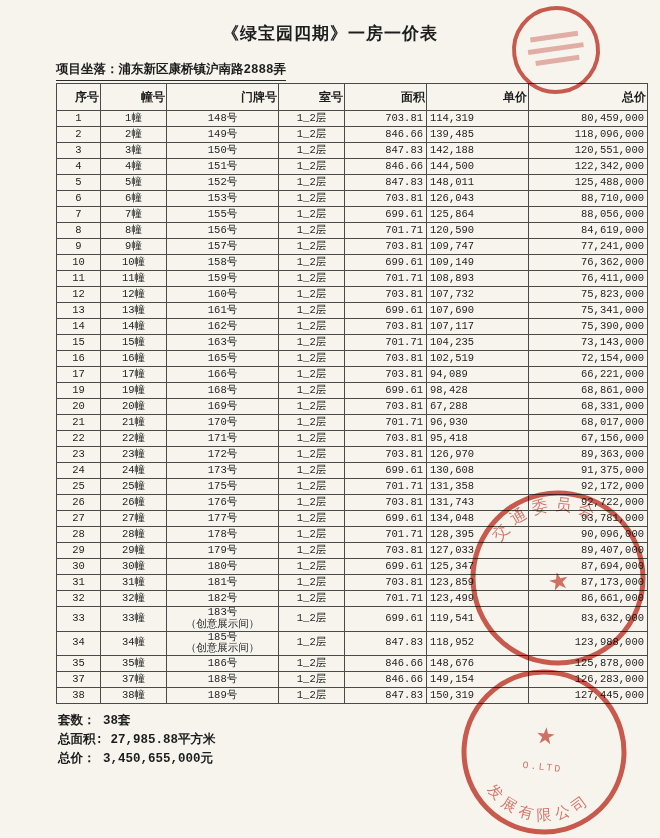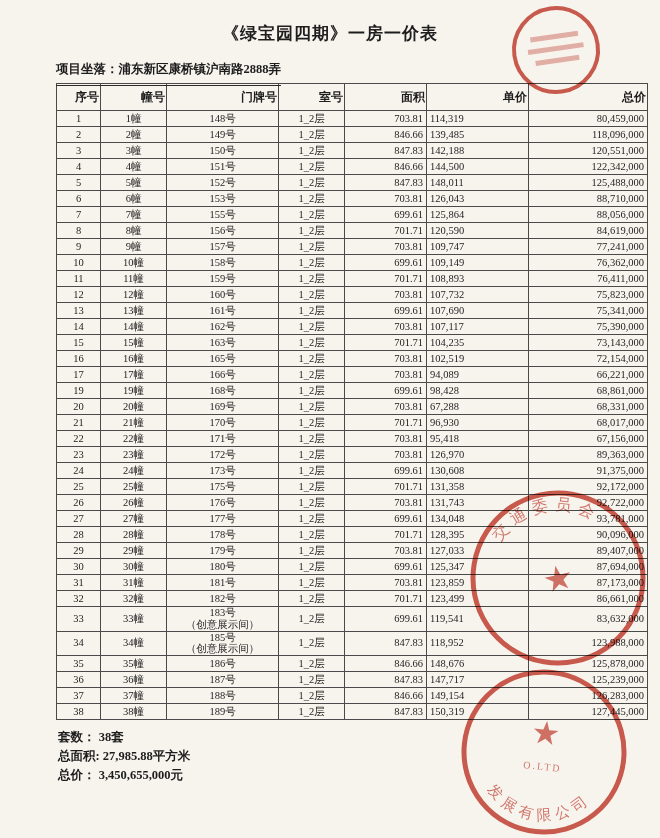"《绿宝园四期》一房一价表" .doc { font-family: none -> Liberation Mono, monospace }
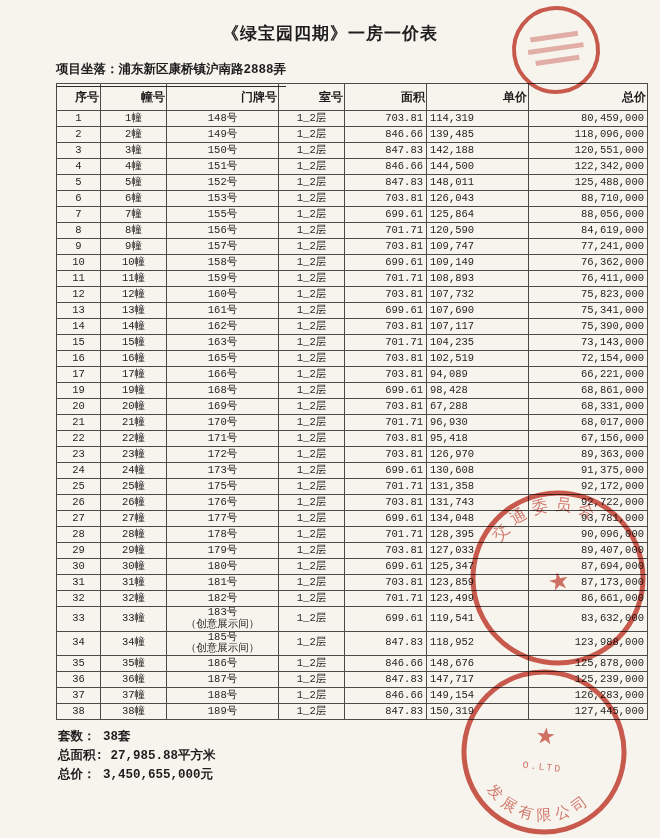"项目坐落：浦东新区康桥镇沪南路2888弄" .location-line .u { padding-bottom: 9px -> 3px }
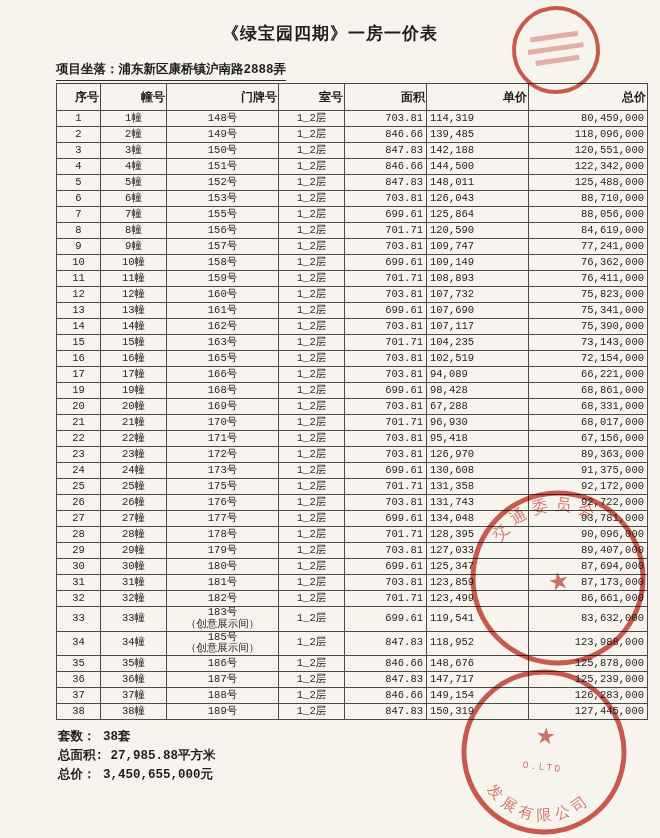"36" tr { html: <tr> <td>36</td> <td>36幢</td> <td>187号</td> <td>1_2层</td> <td>847.83</td> <td>147,717</td> <td>125,239,000</td> </tr> -> none }
